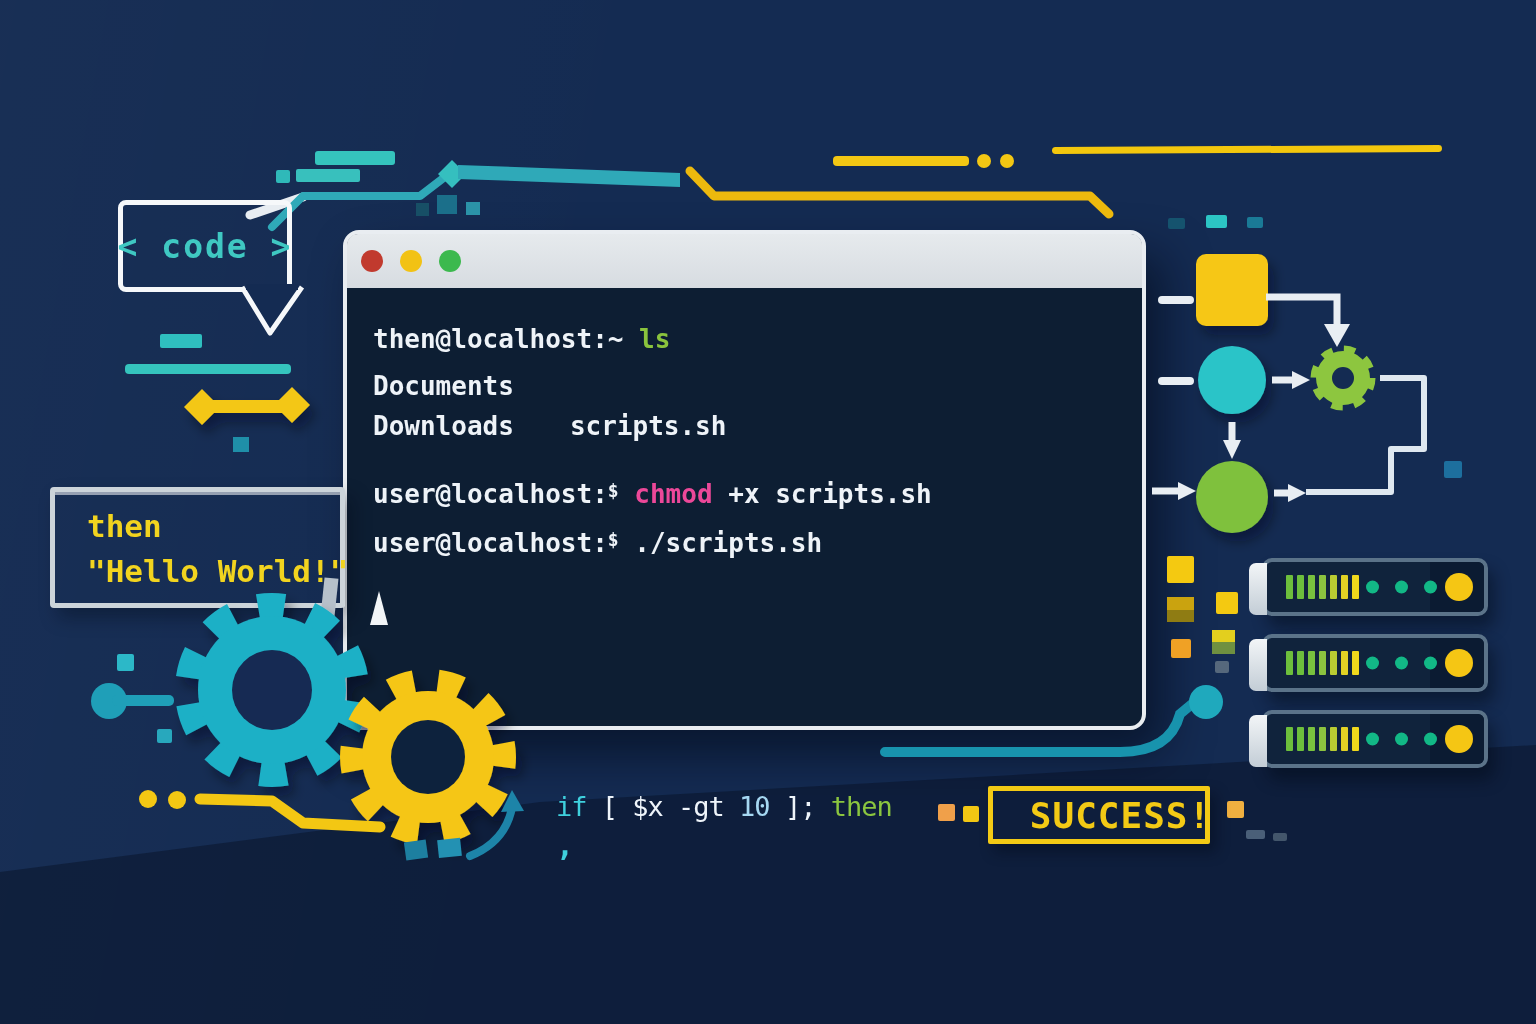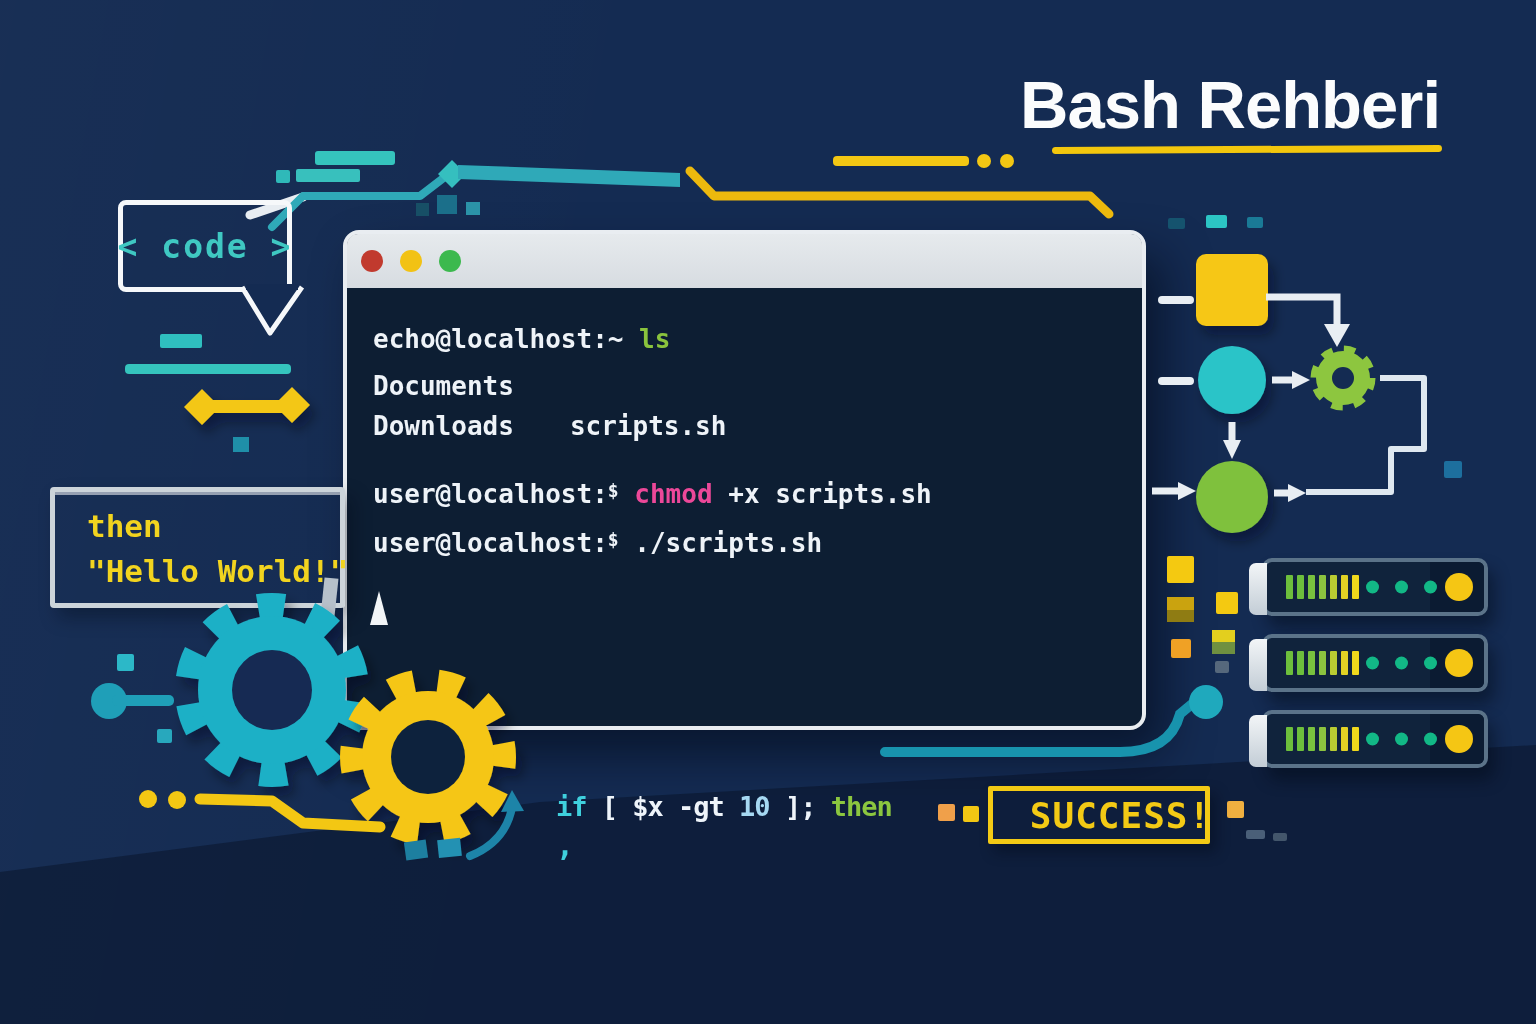"Bash Rehberi" div.title { html: <div>Bash Rehberi</div> -> none }
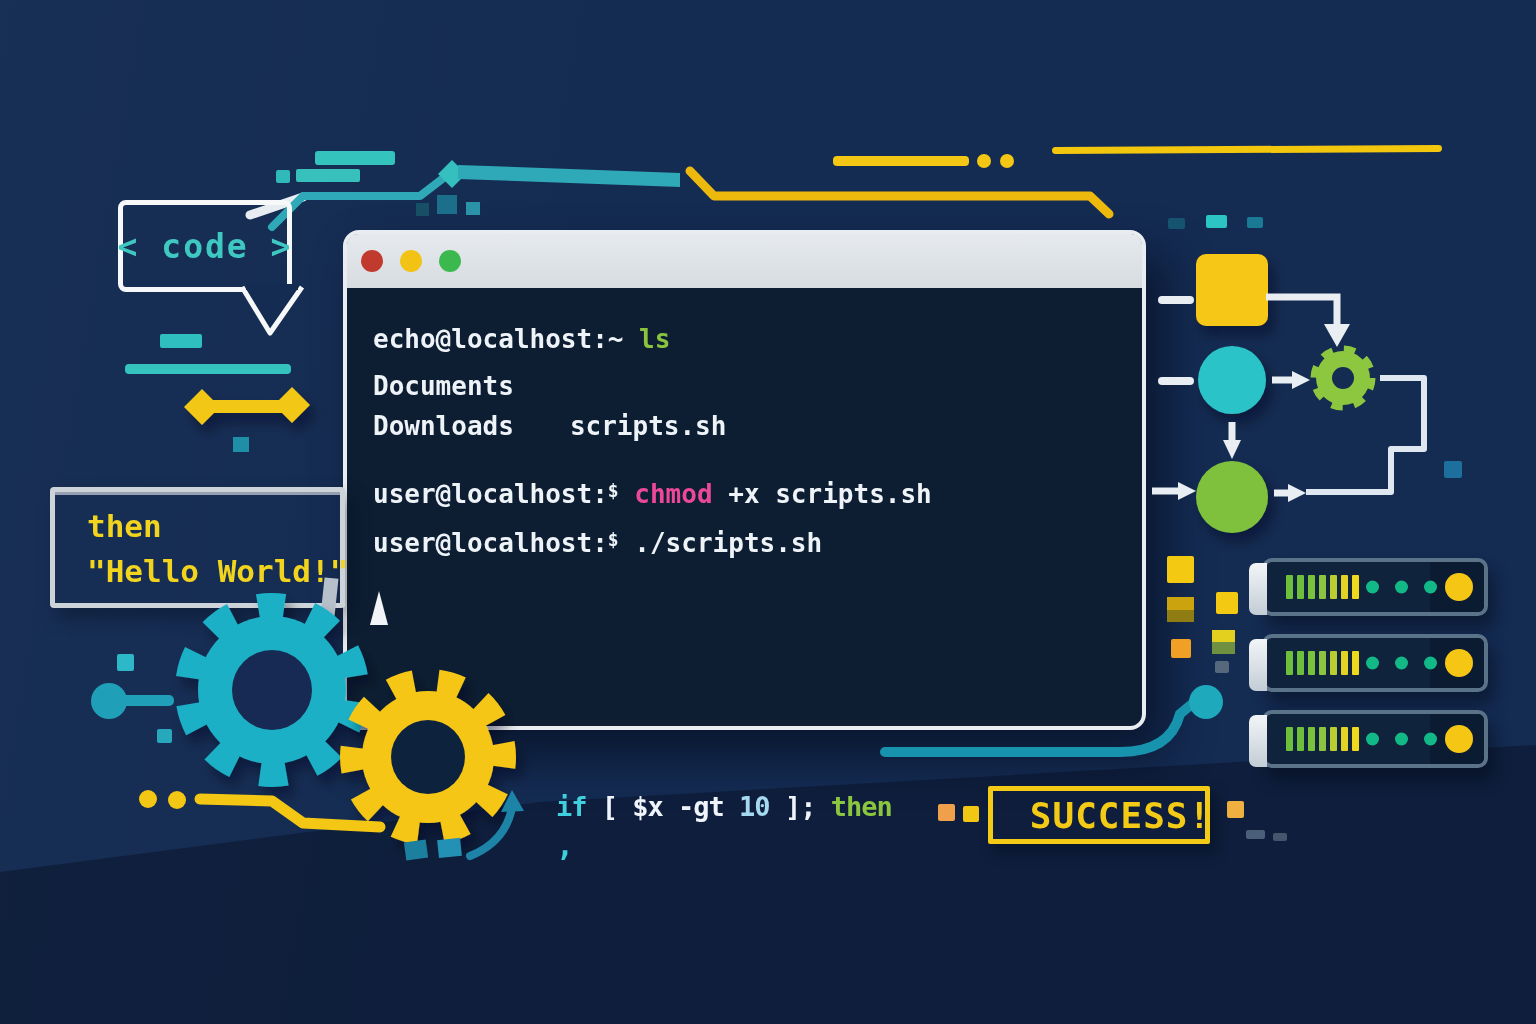"echo@localhost:~" span { text: echo@localhost -> then@localhost }
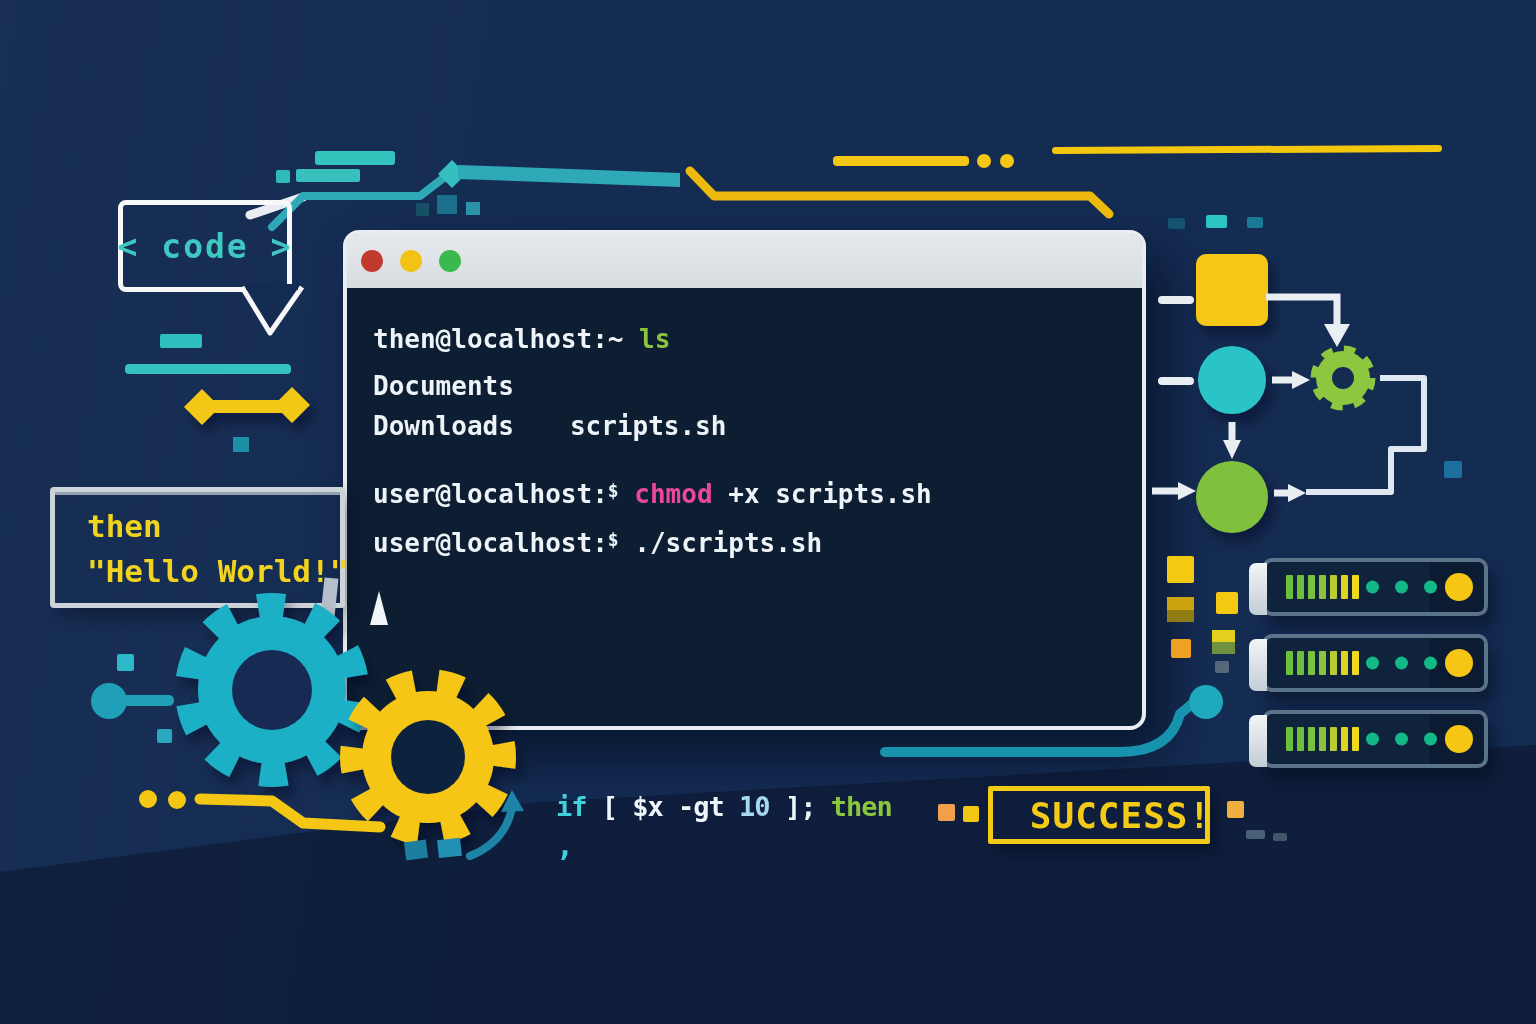"if [ $x -gt 10" .code-line { font-weight: 700 -> 400 }
